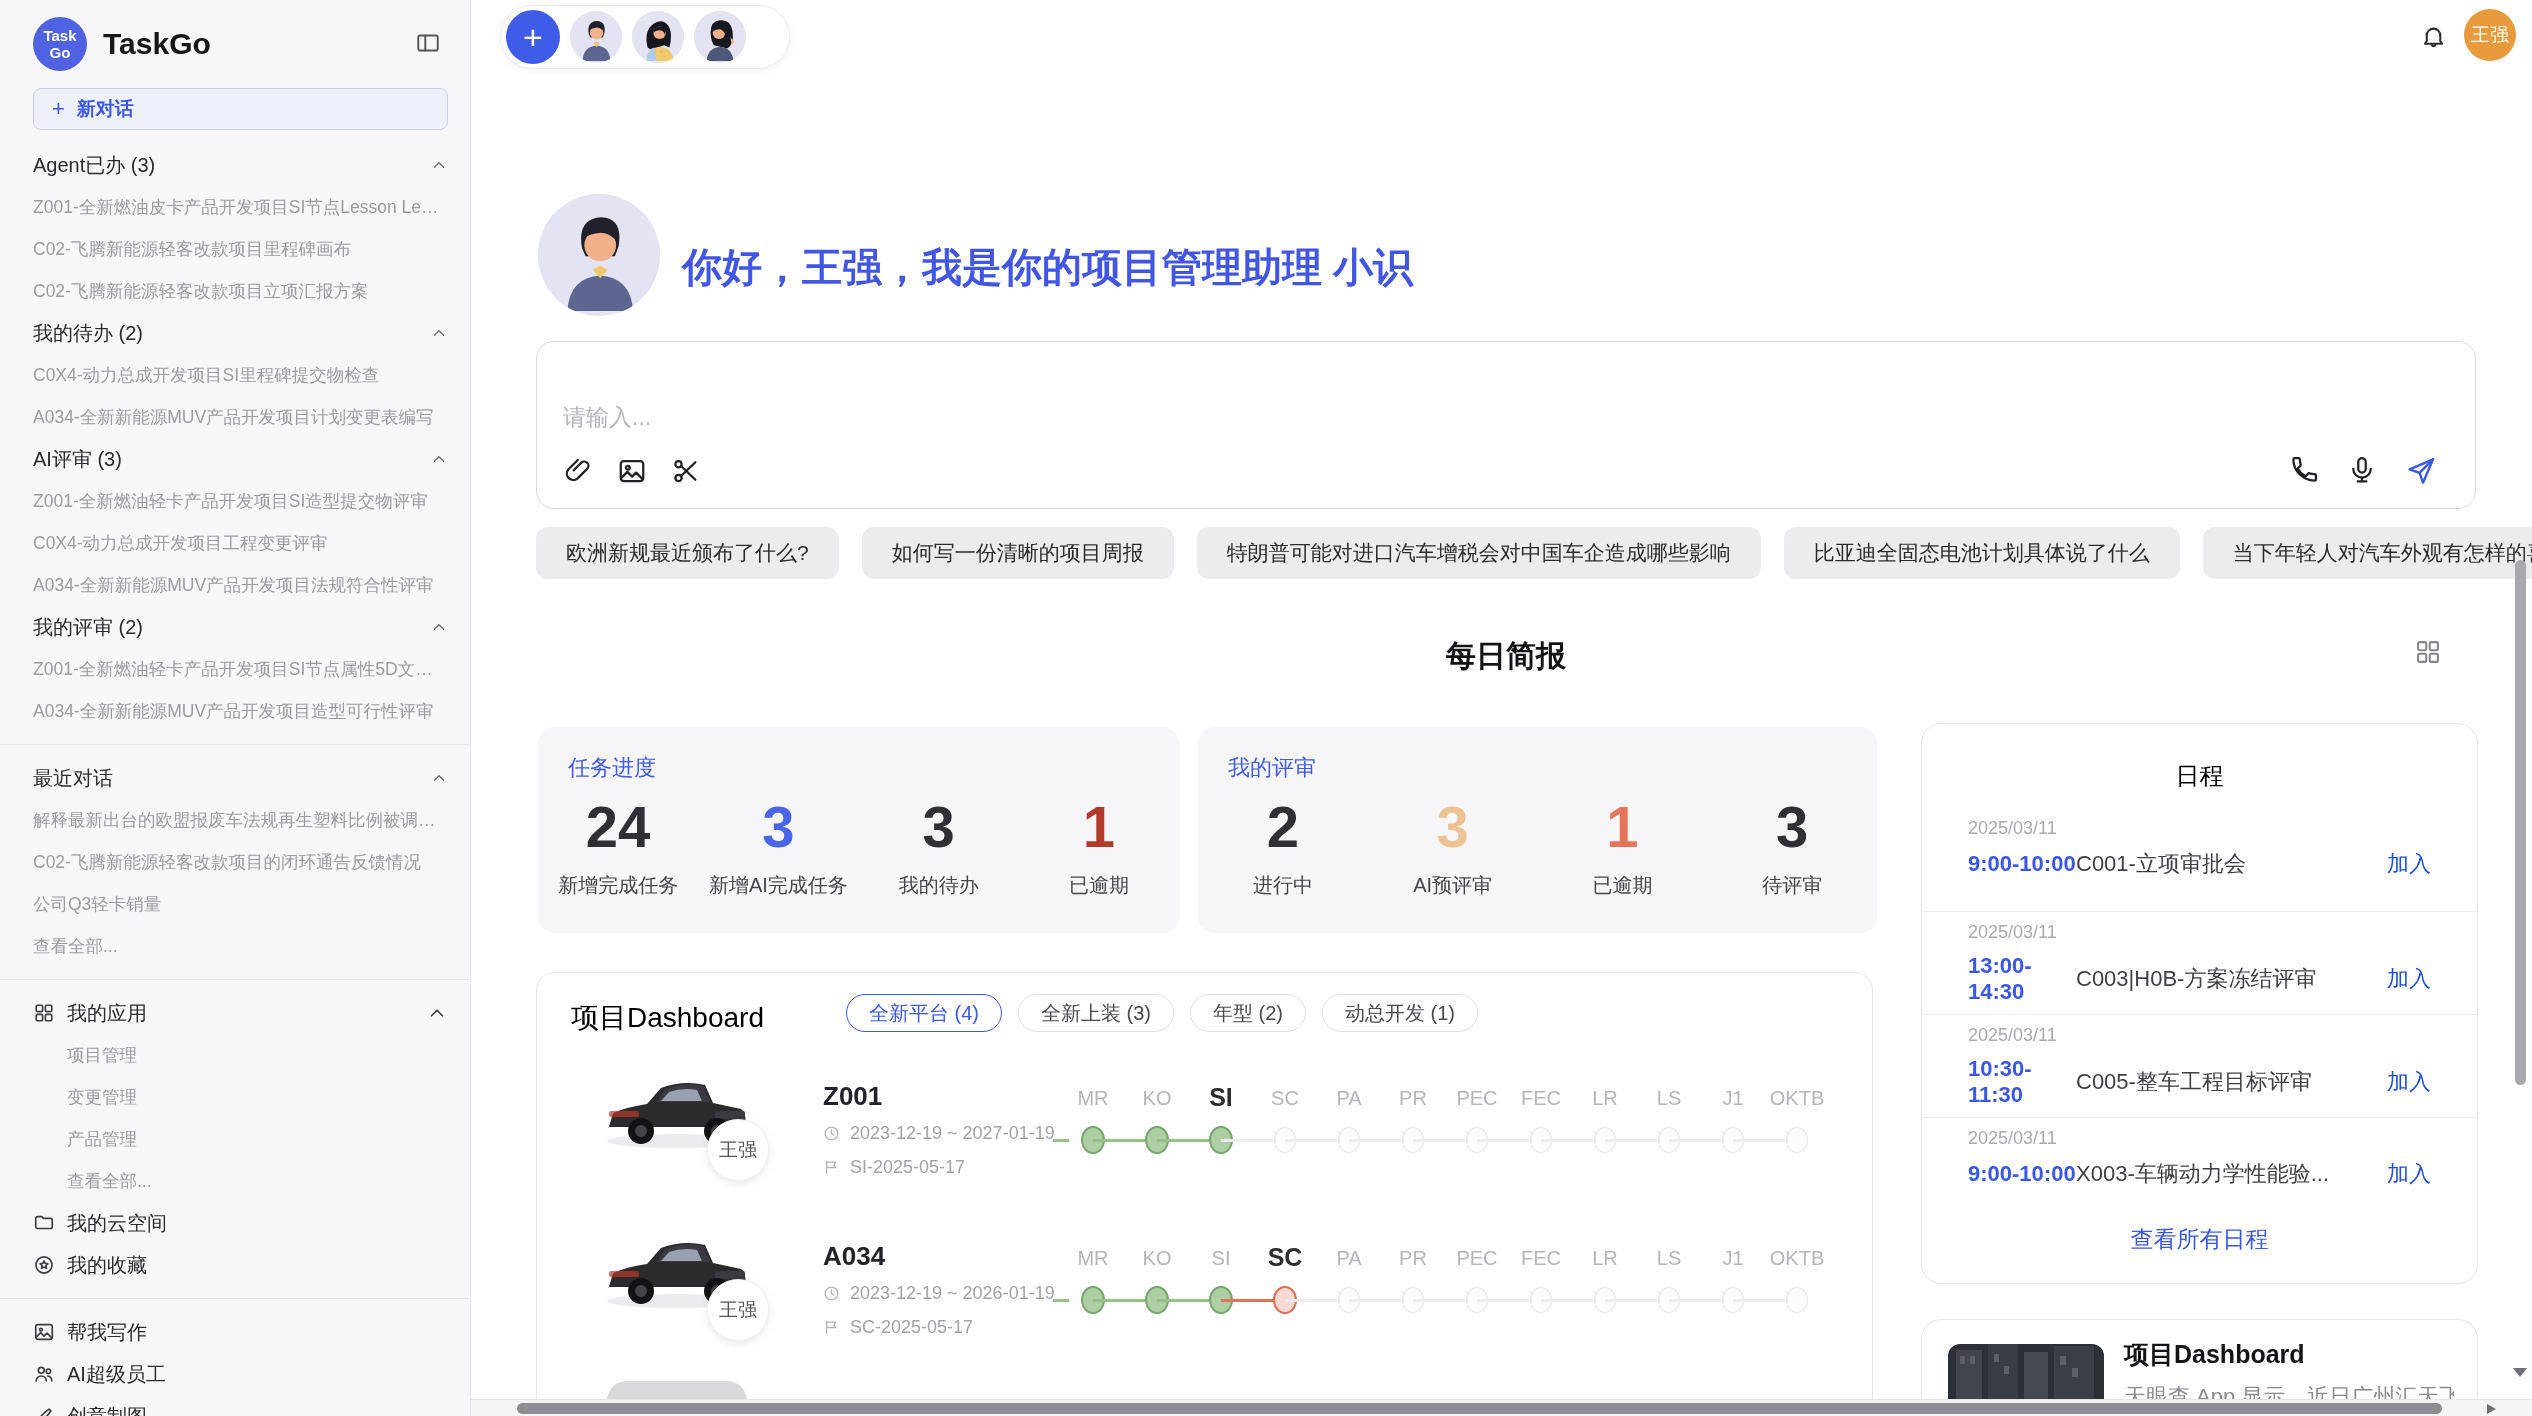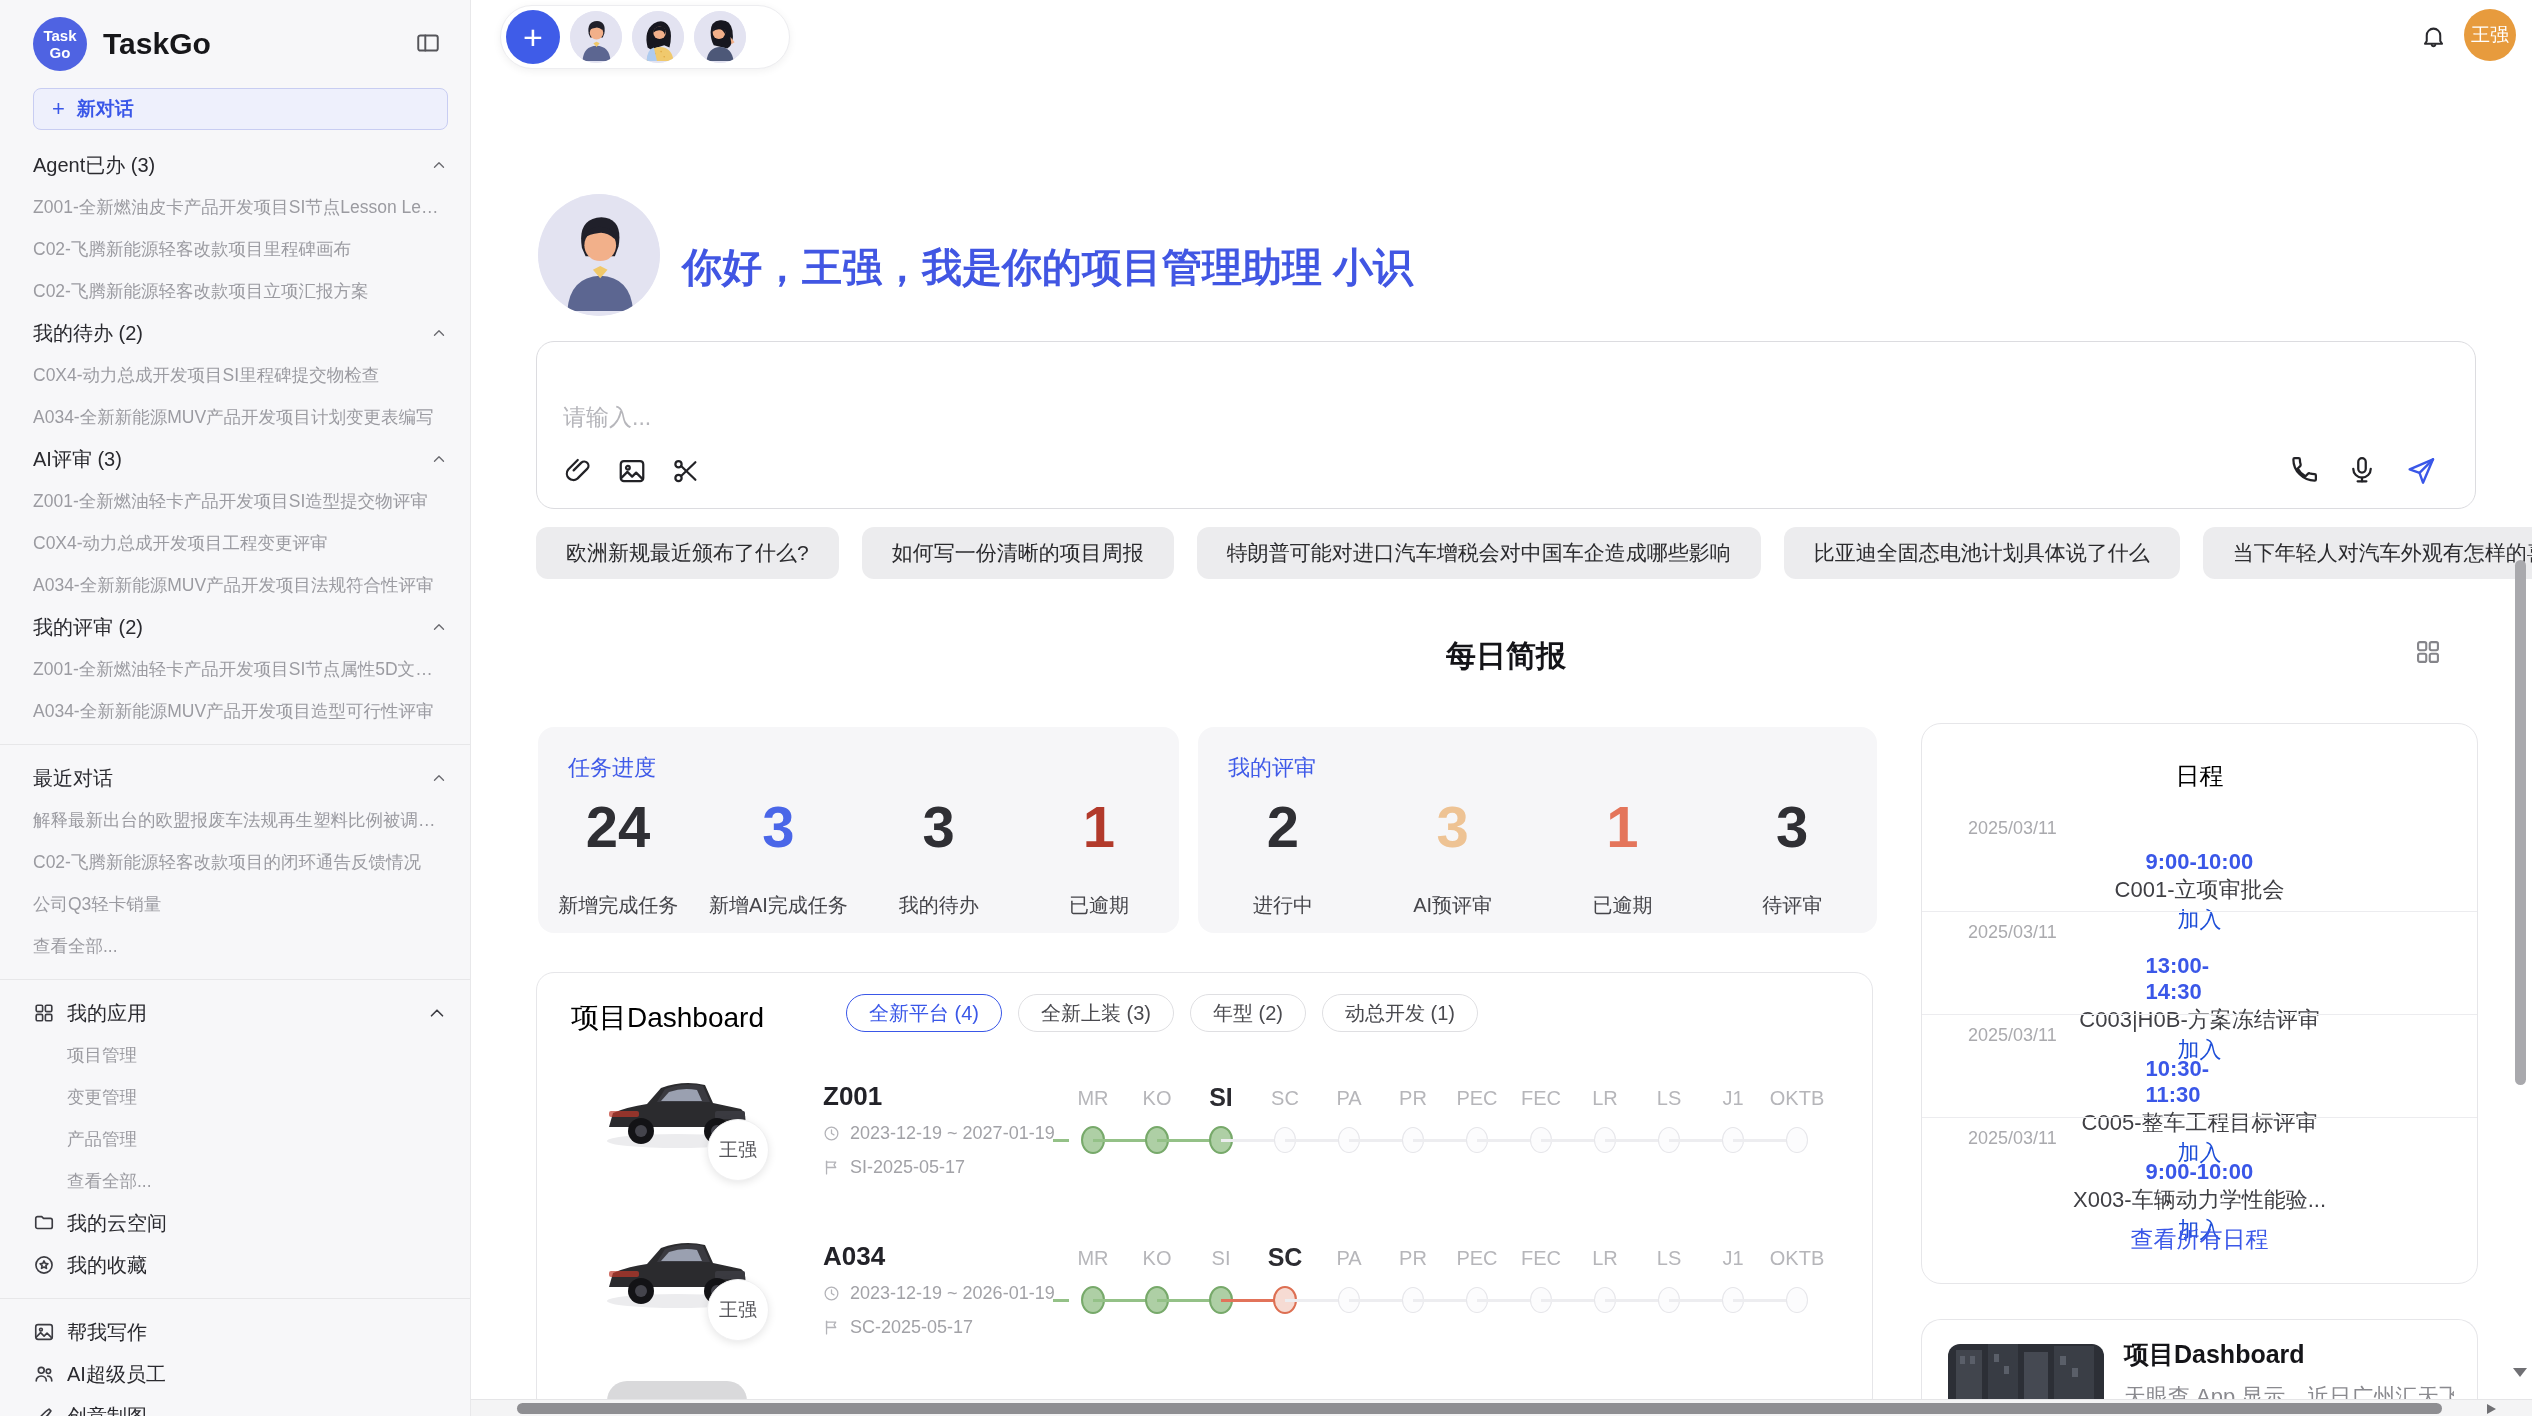"9:00-10:00" .ev-main { flex-direction: column -> none }
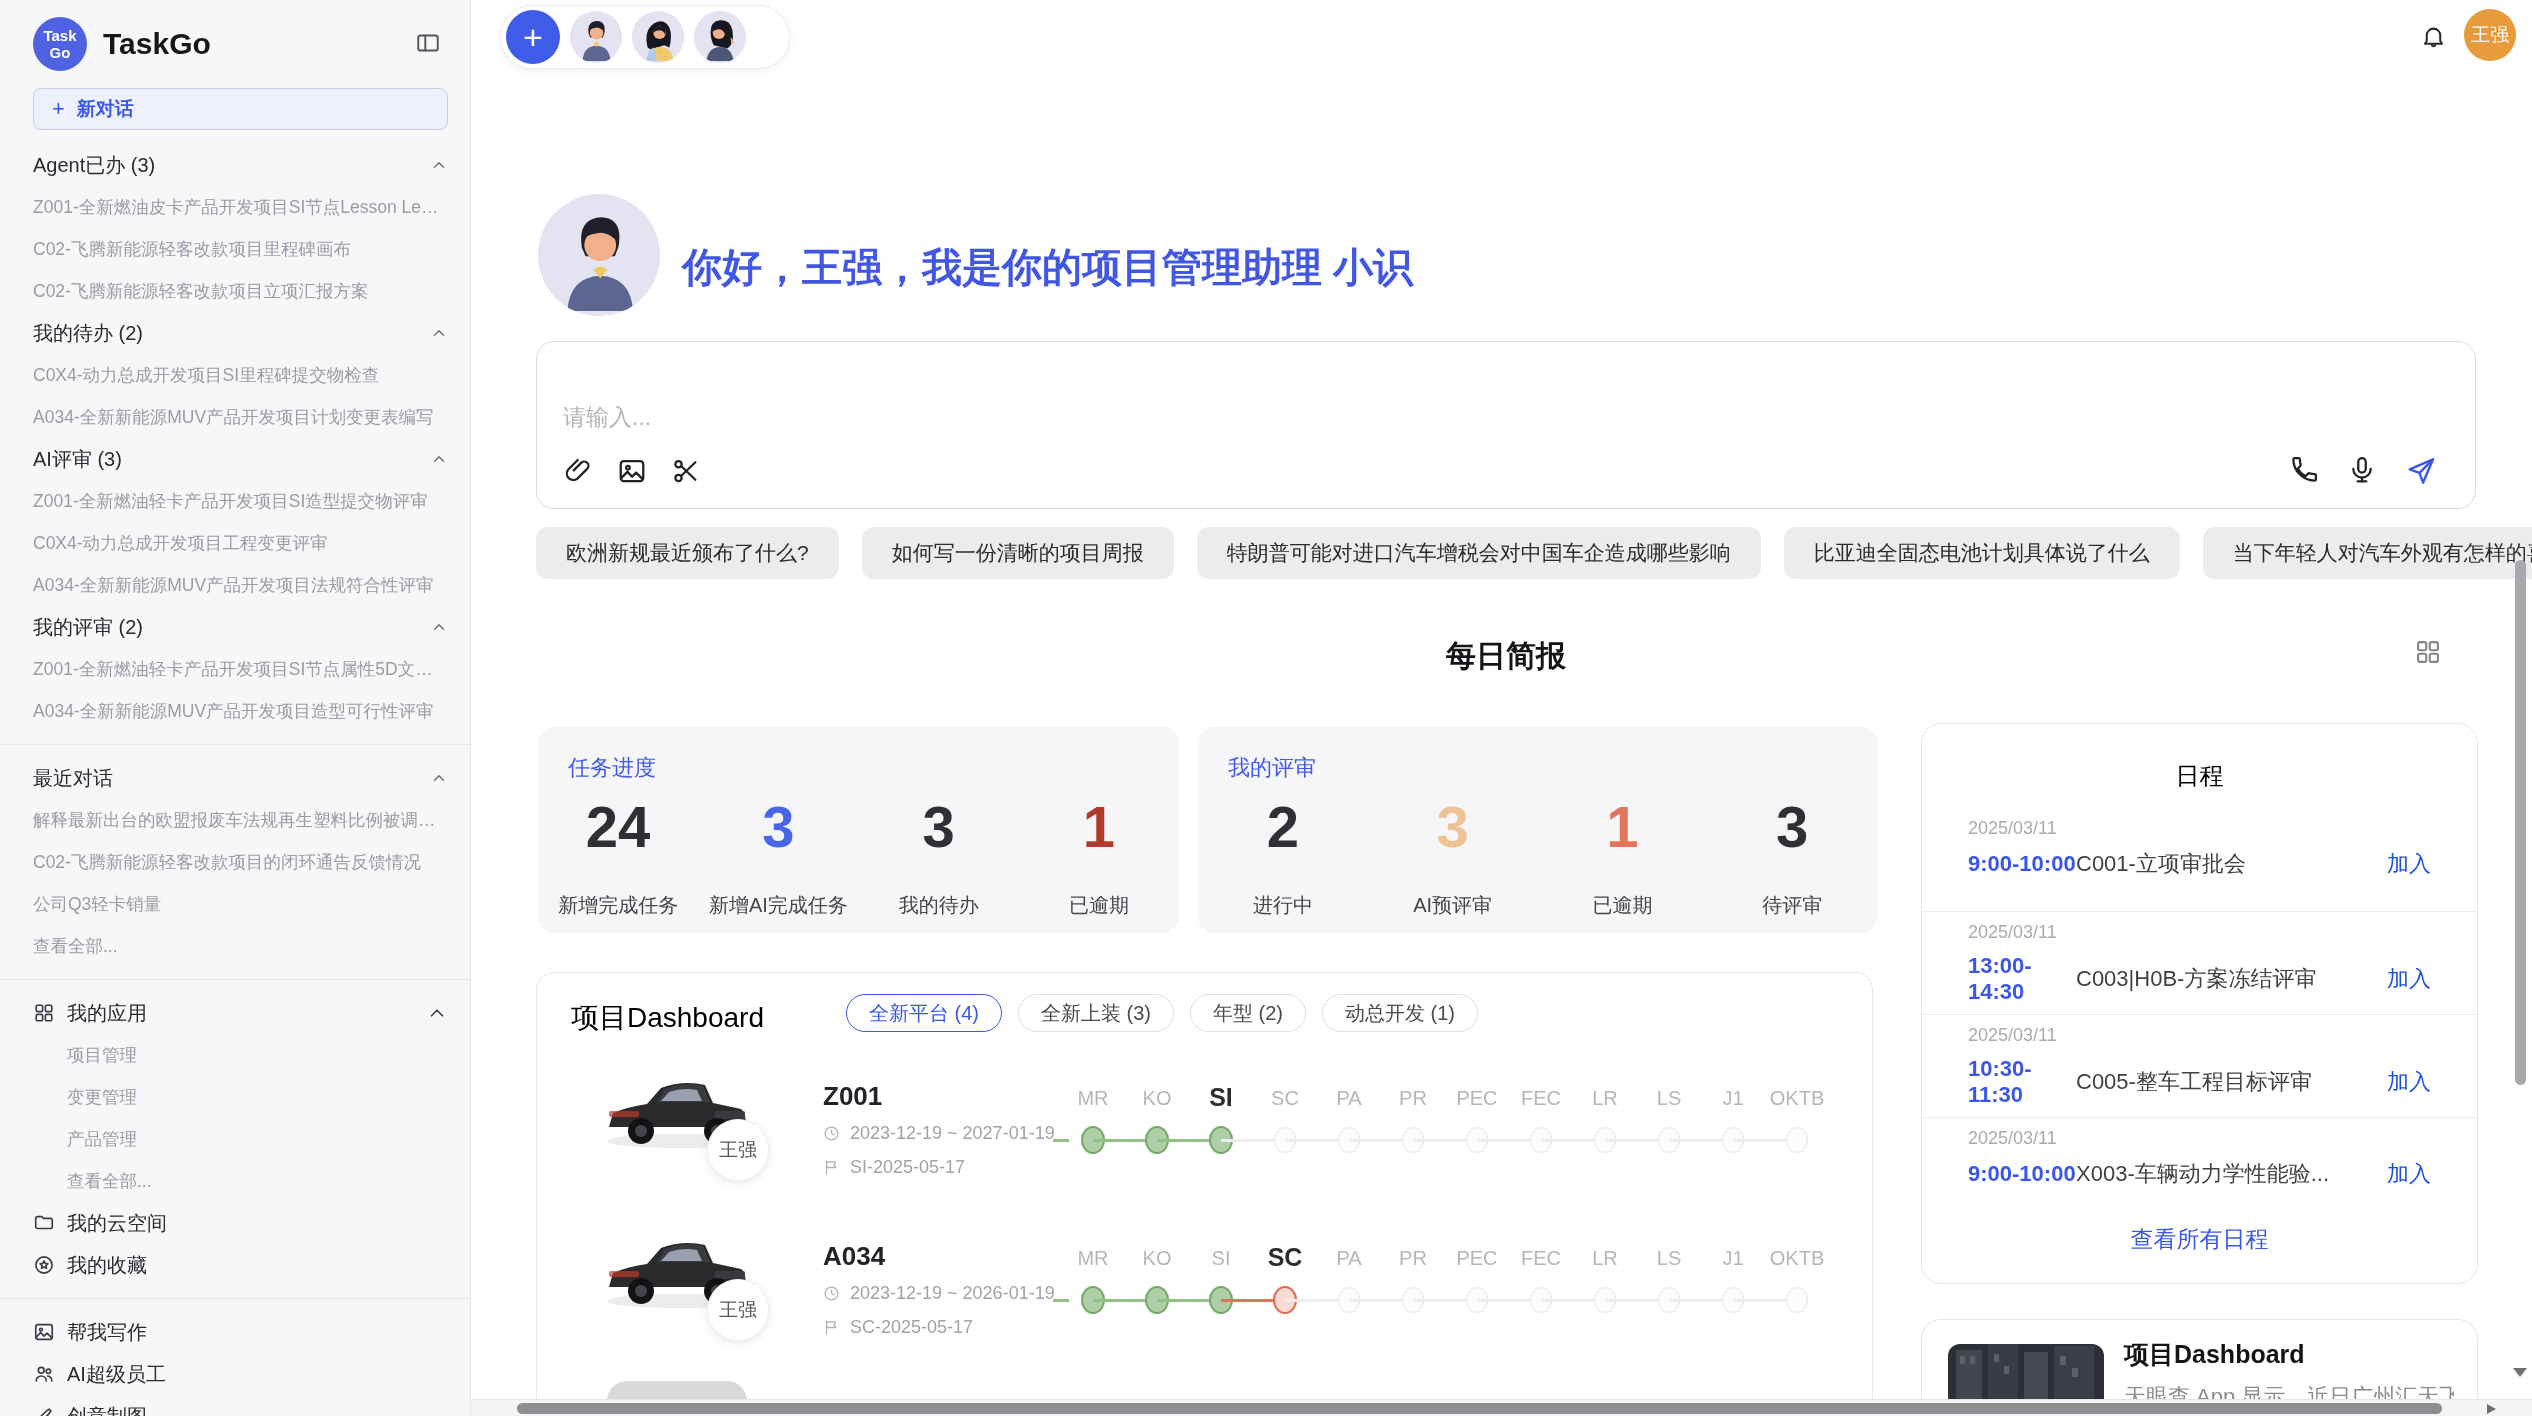"新增完成任务" .stat .lab { margin-top: 32px -> 12px }
